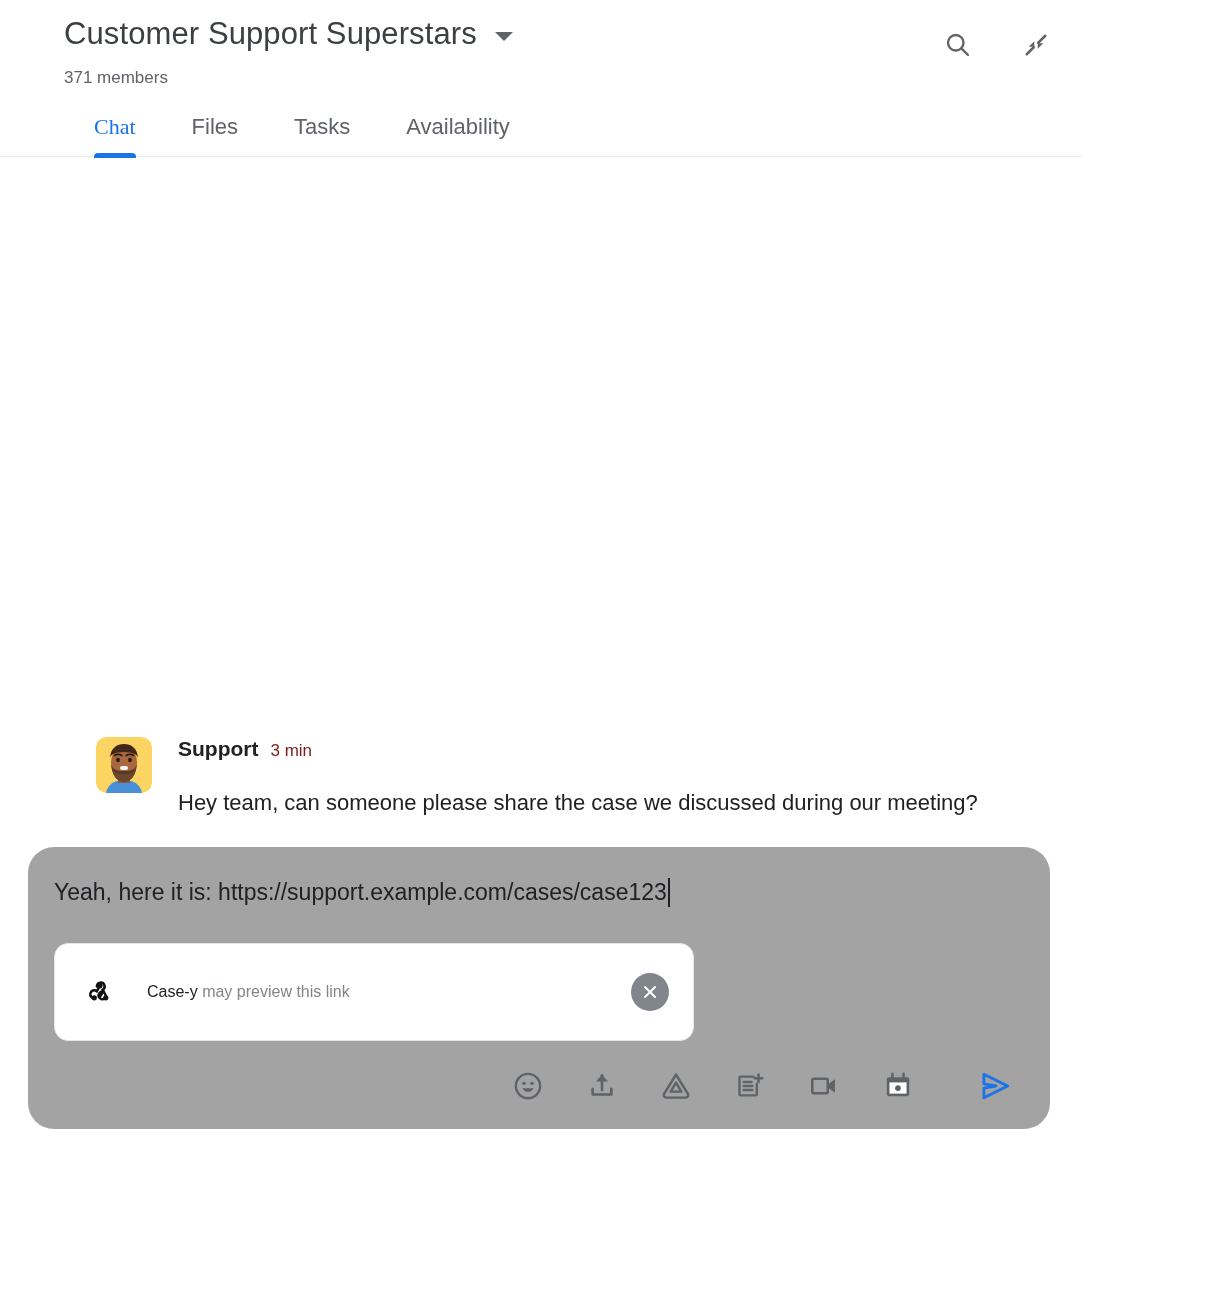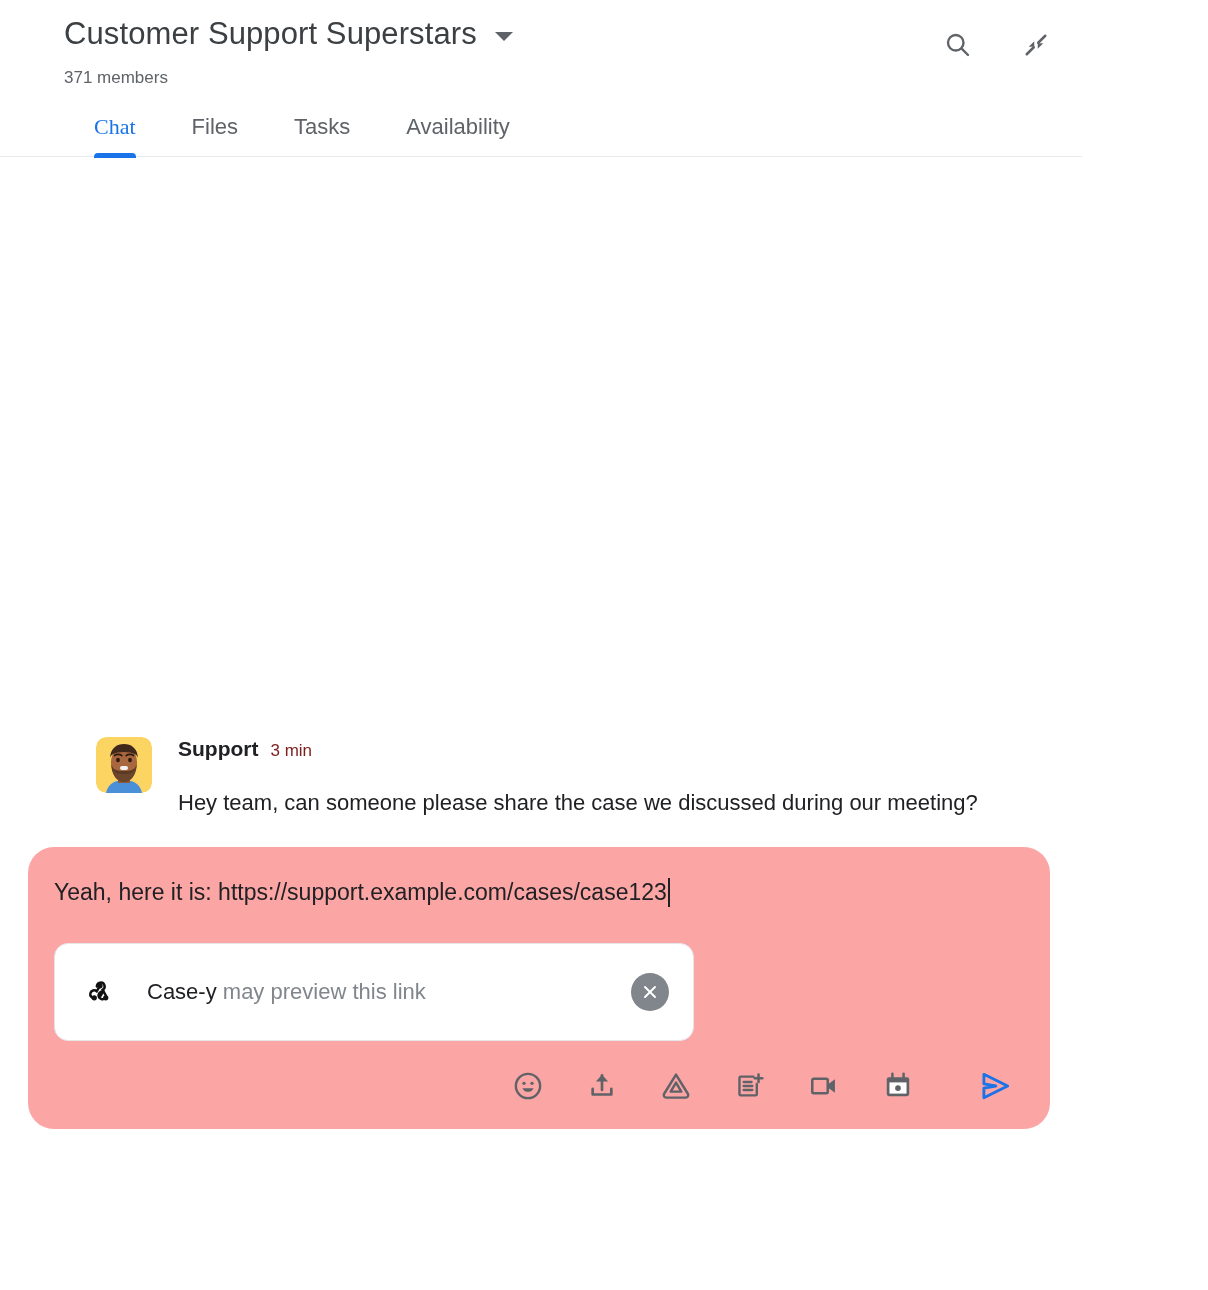"Yeah, here it is:" .composer { background: #fca5a5 -> #a3a3a3 }
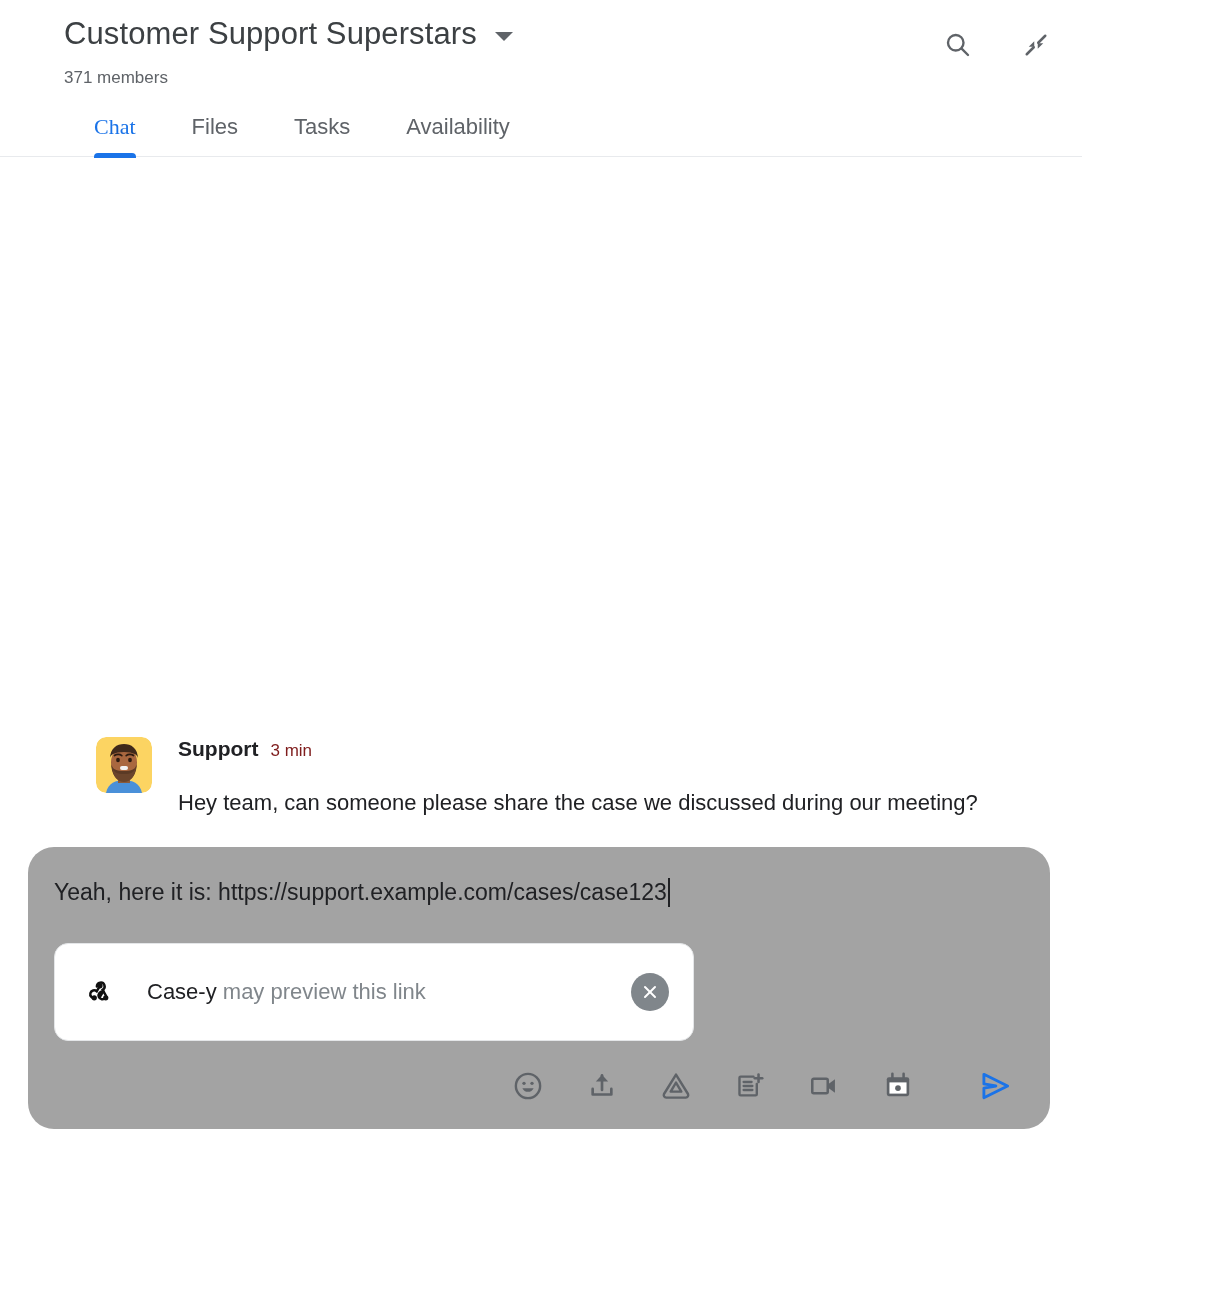"Case-y may preview this link" .preview-text { font-size: 22px -> 16px }
